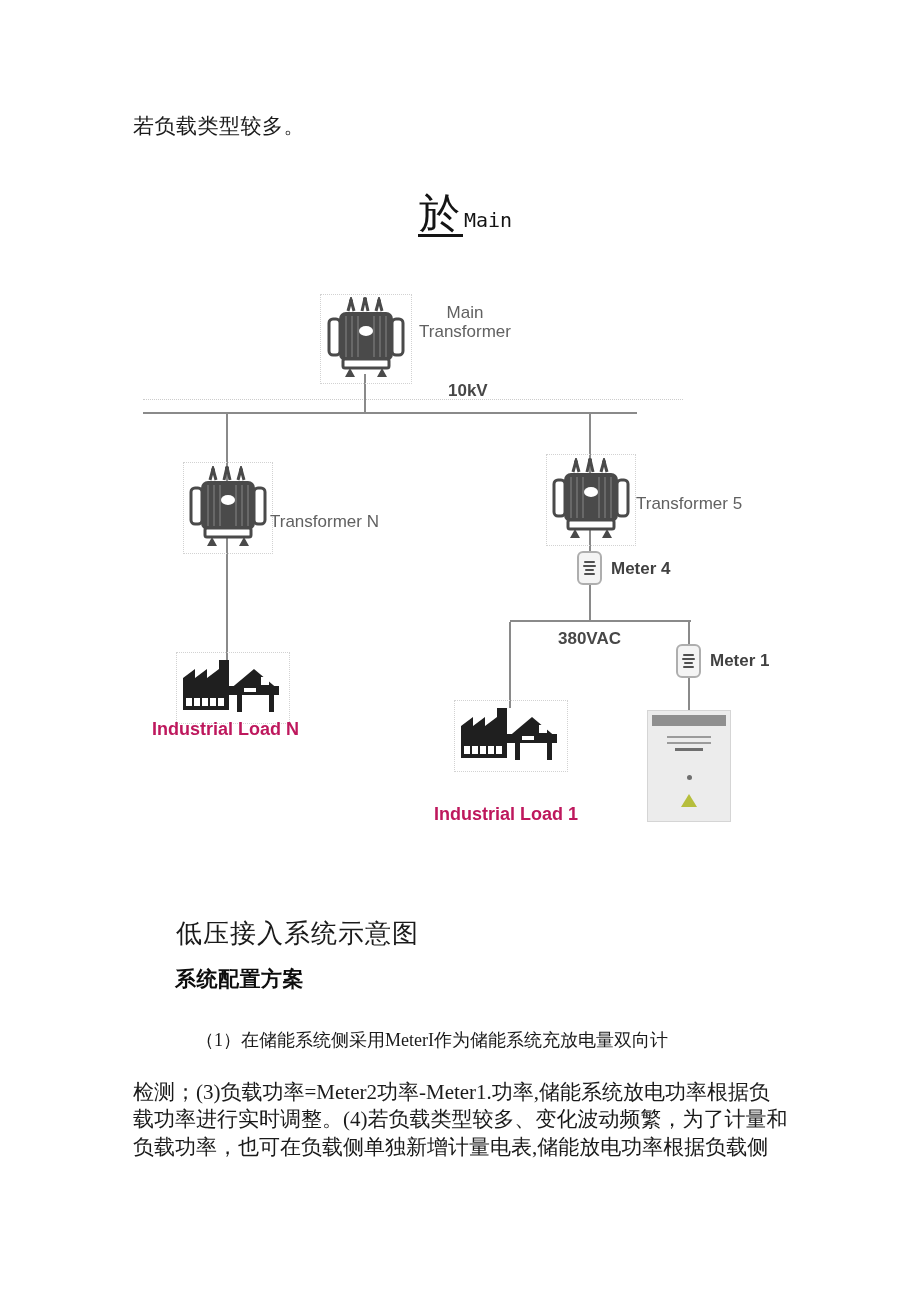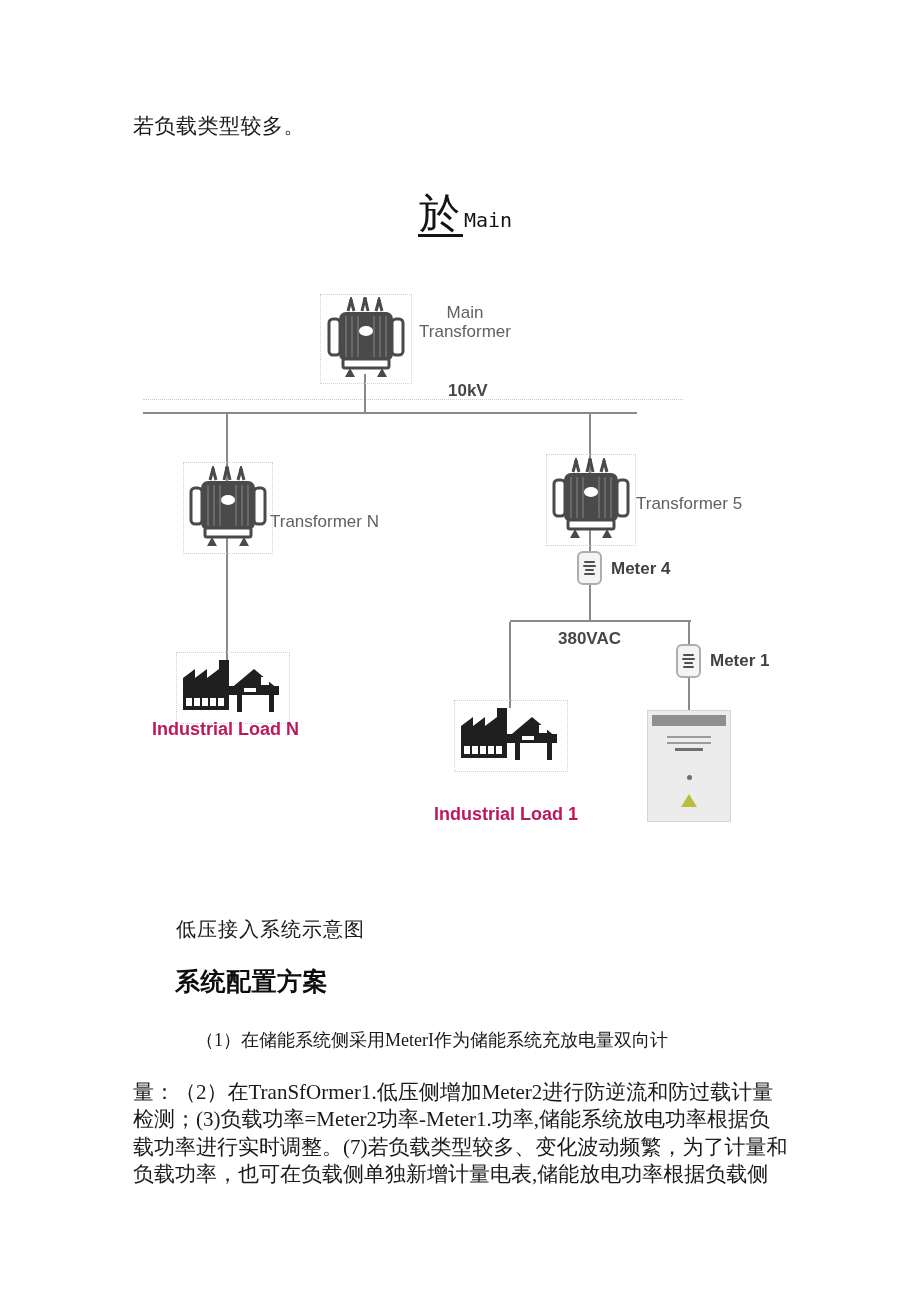"低压接入系统示意图" .caption { font-size: 20px -> 26px }
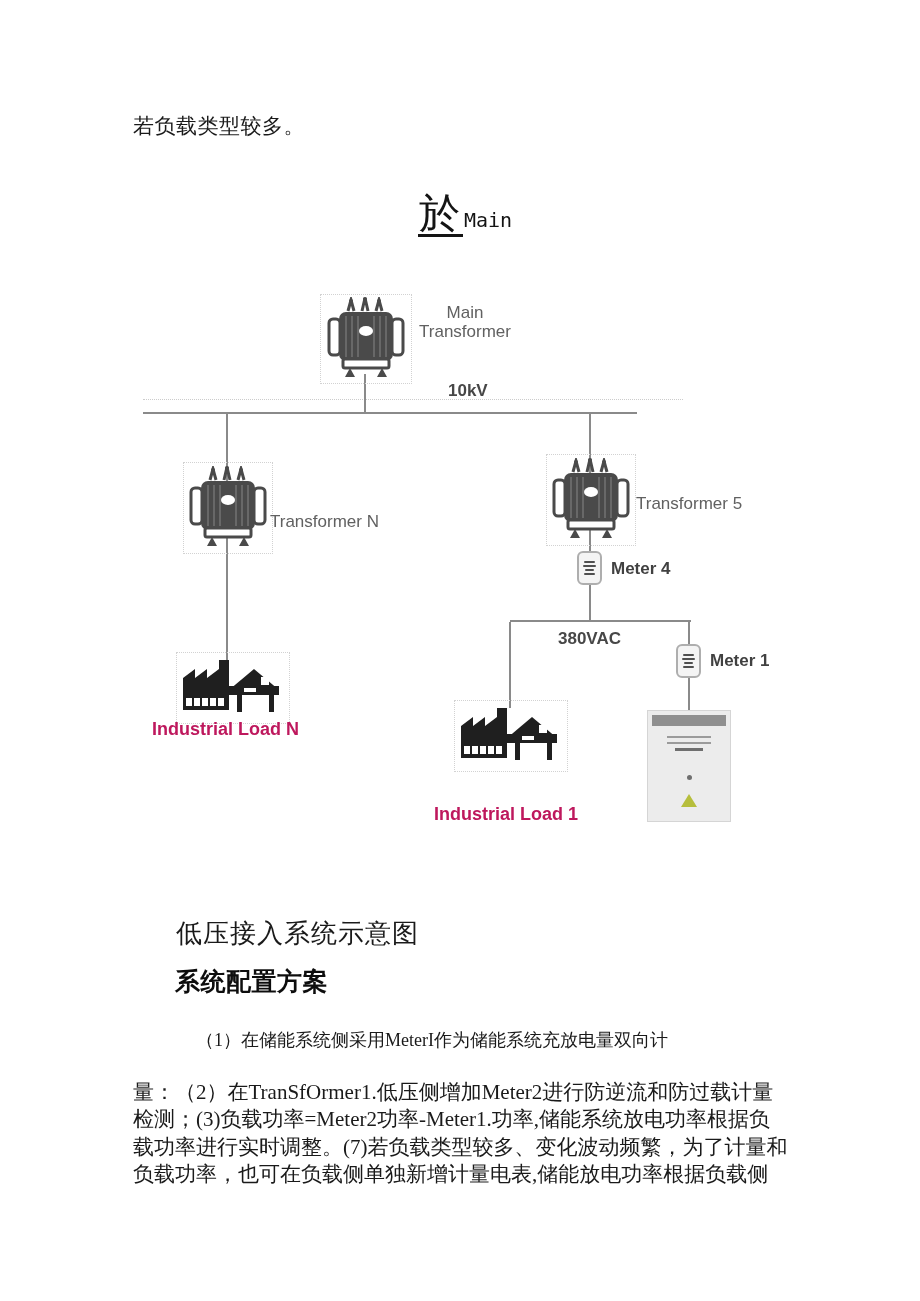"系统配置方案" .heading { font-size: 25px -> 21px }
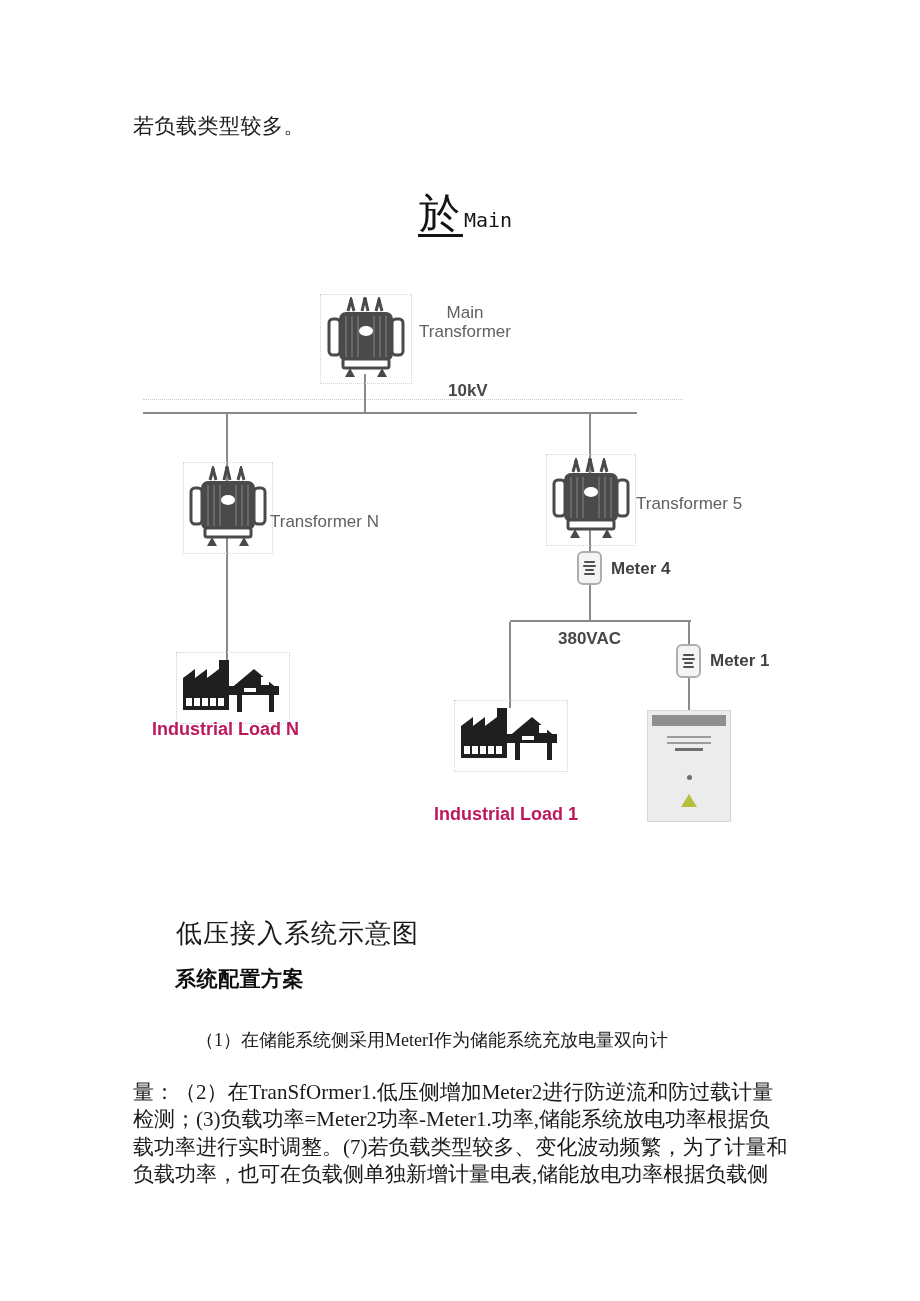"量：（2）在TranSfOrmer1.低压侧增加Meter2进行防逆流和防过载计" div { html: <div>量：（2）在TranSfOrmer1.低压侧增加Meter2进行防逆流和防过载计量</div> -> none }
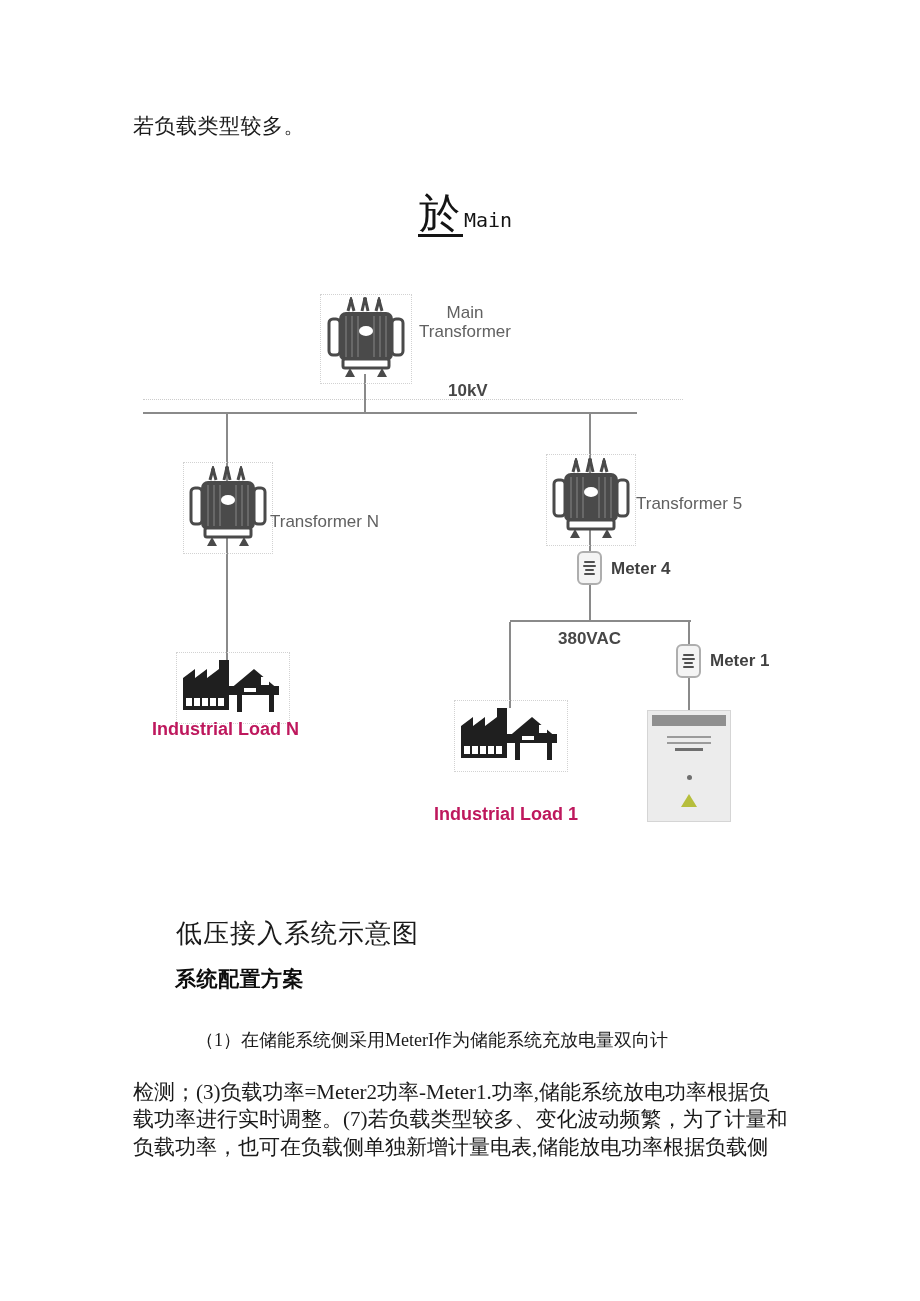"载功率进行实时调整。(7)若负载类型较多、变化波动频繁，为了计量和" div { text: 7 -> 4 }
